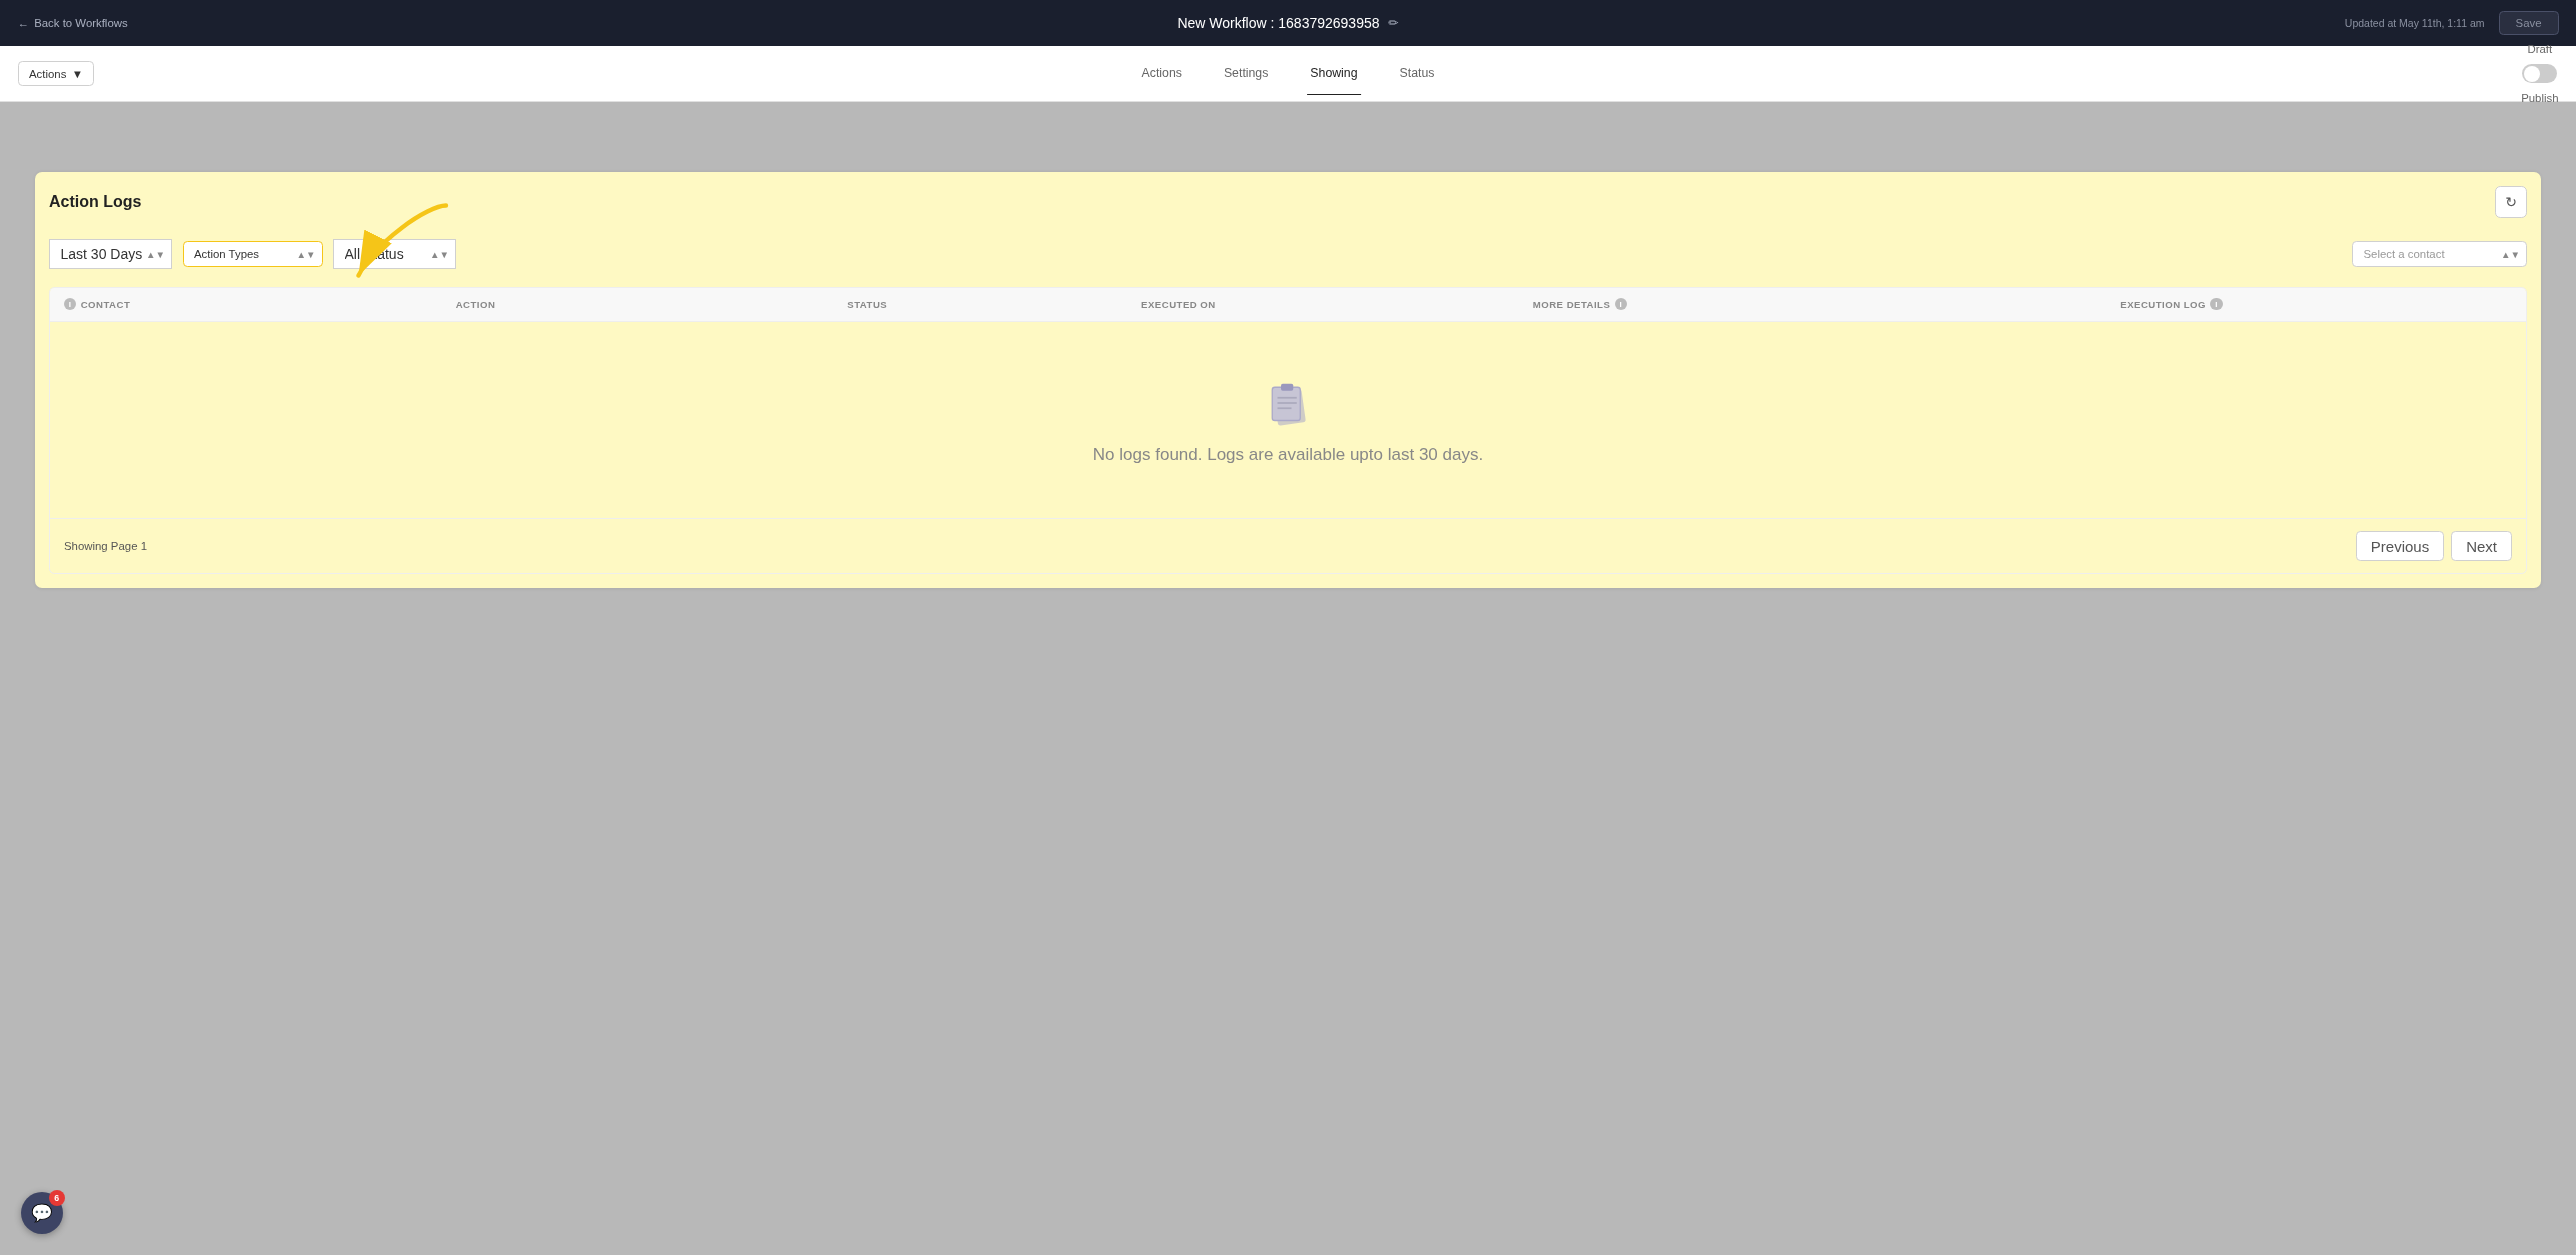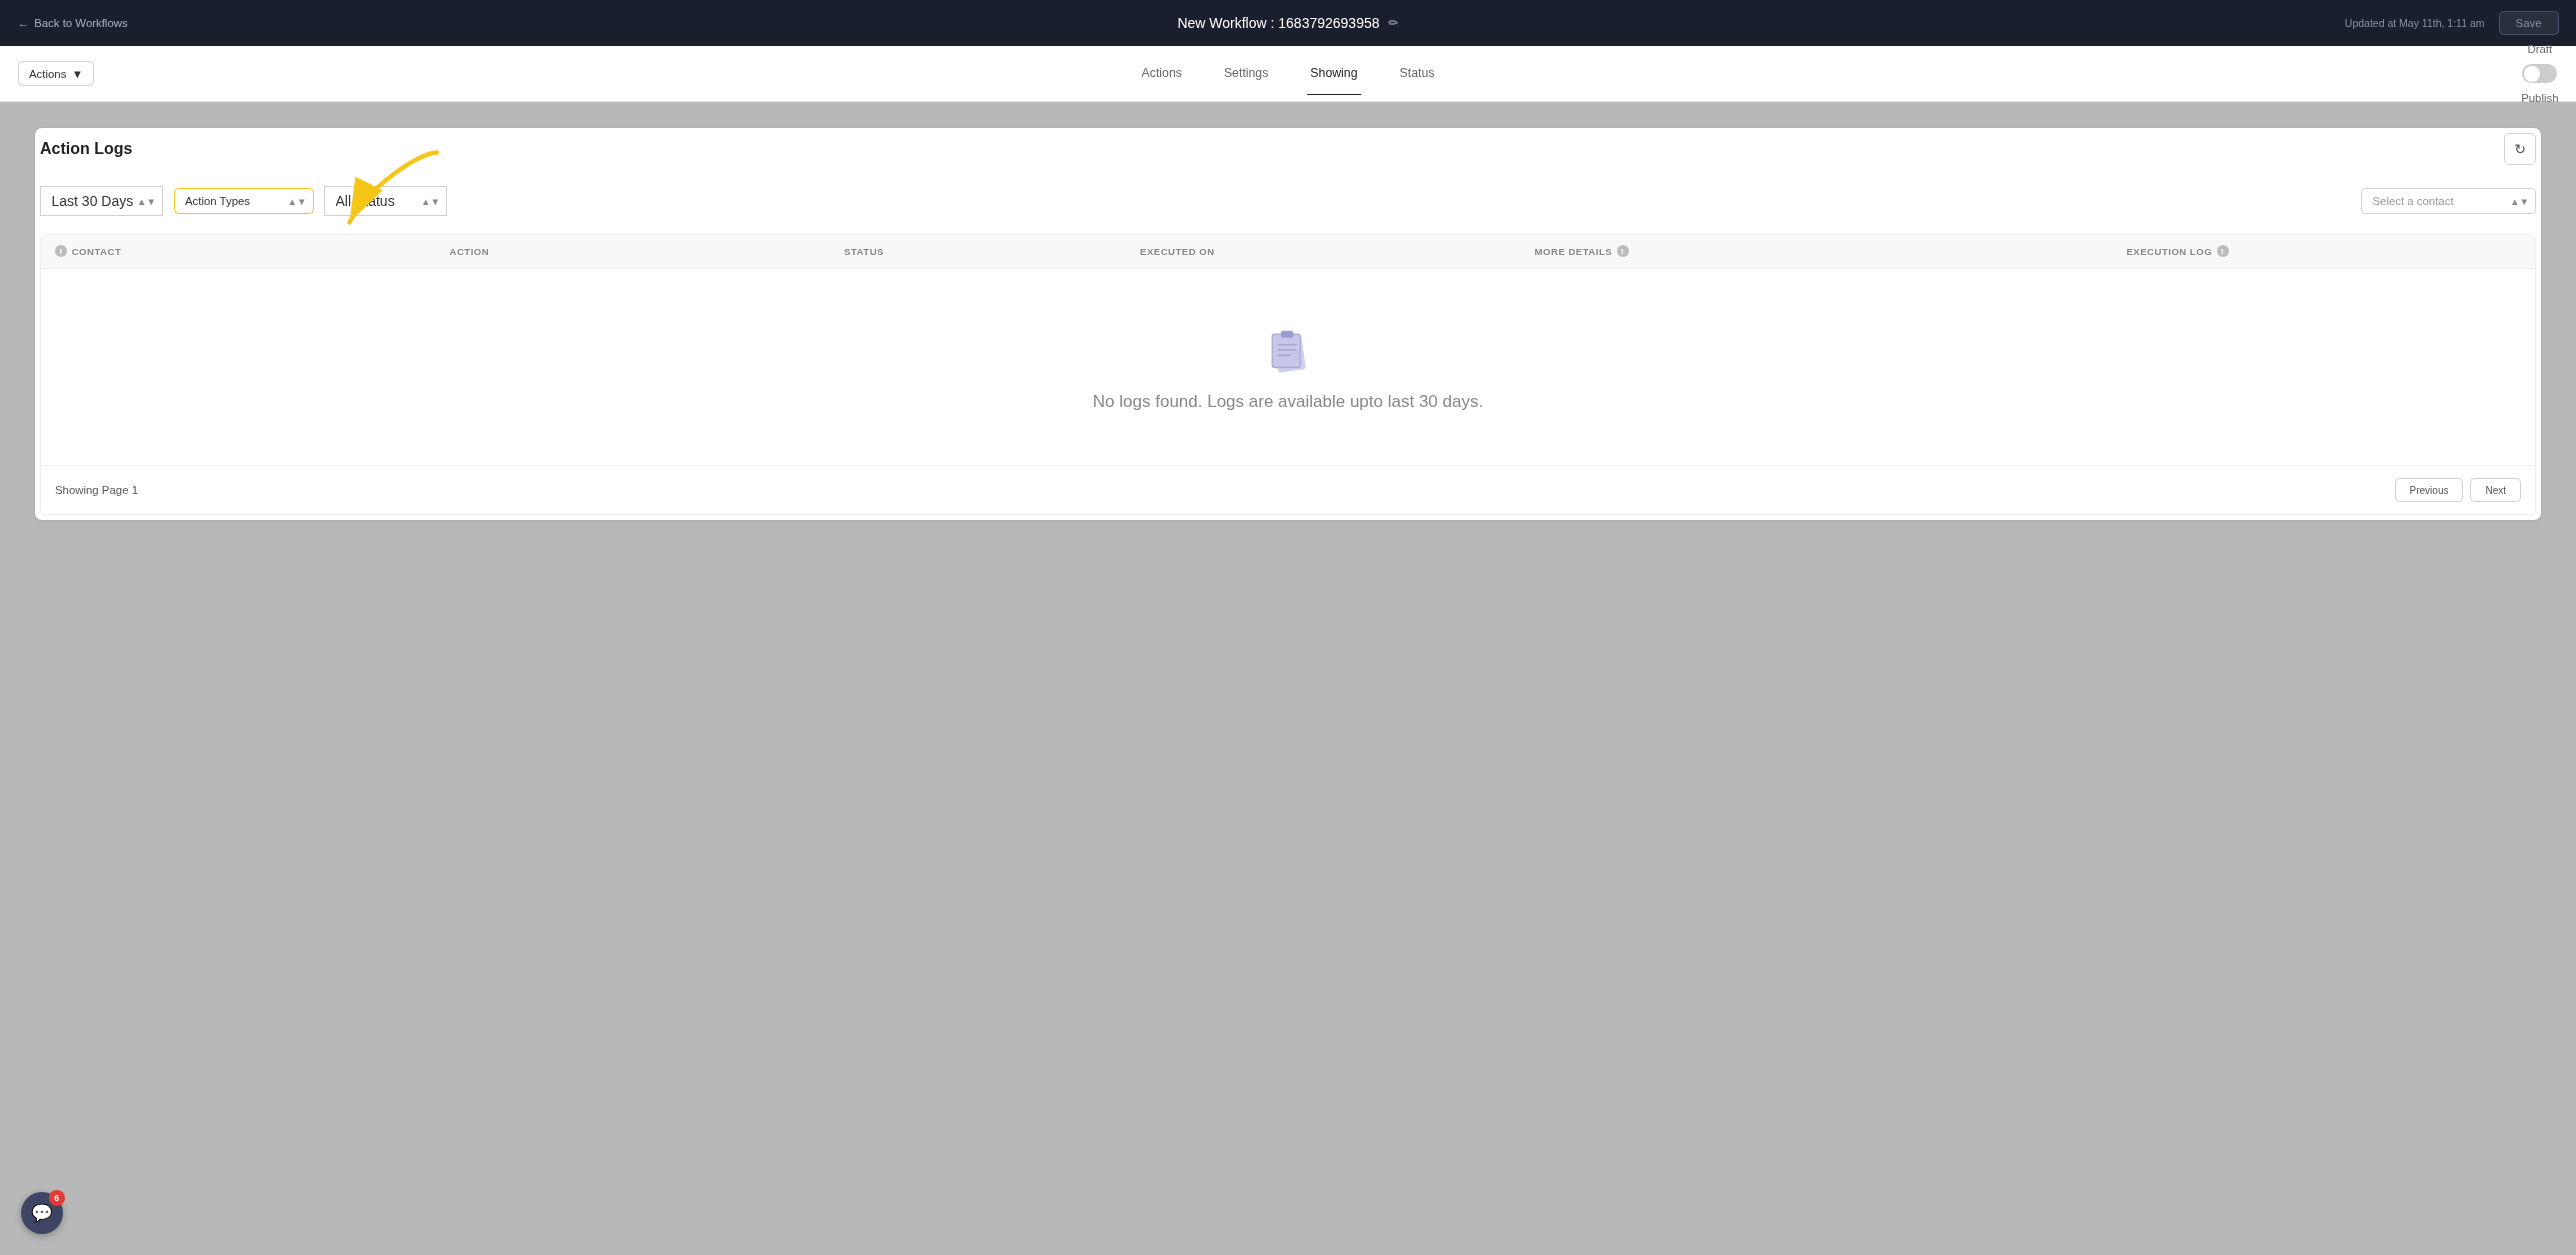"Action Logs" .content-card { background: #ffffff -> #fef9c3; margin-top: none -> 44px; padding: 5px -> 14px }
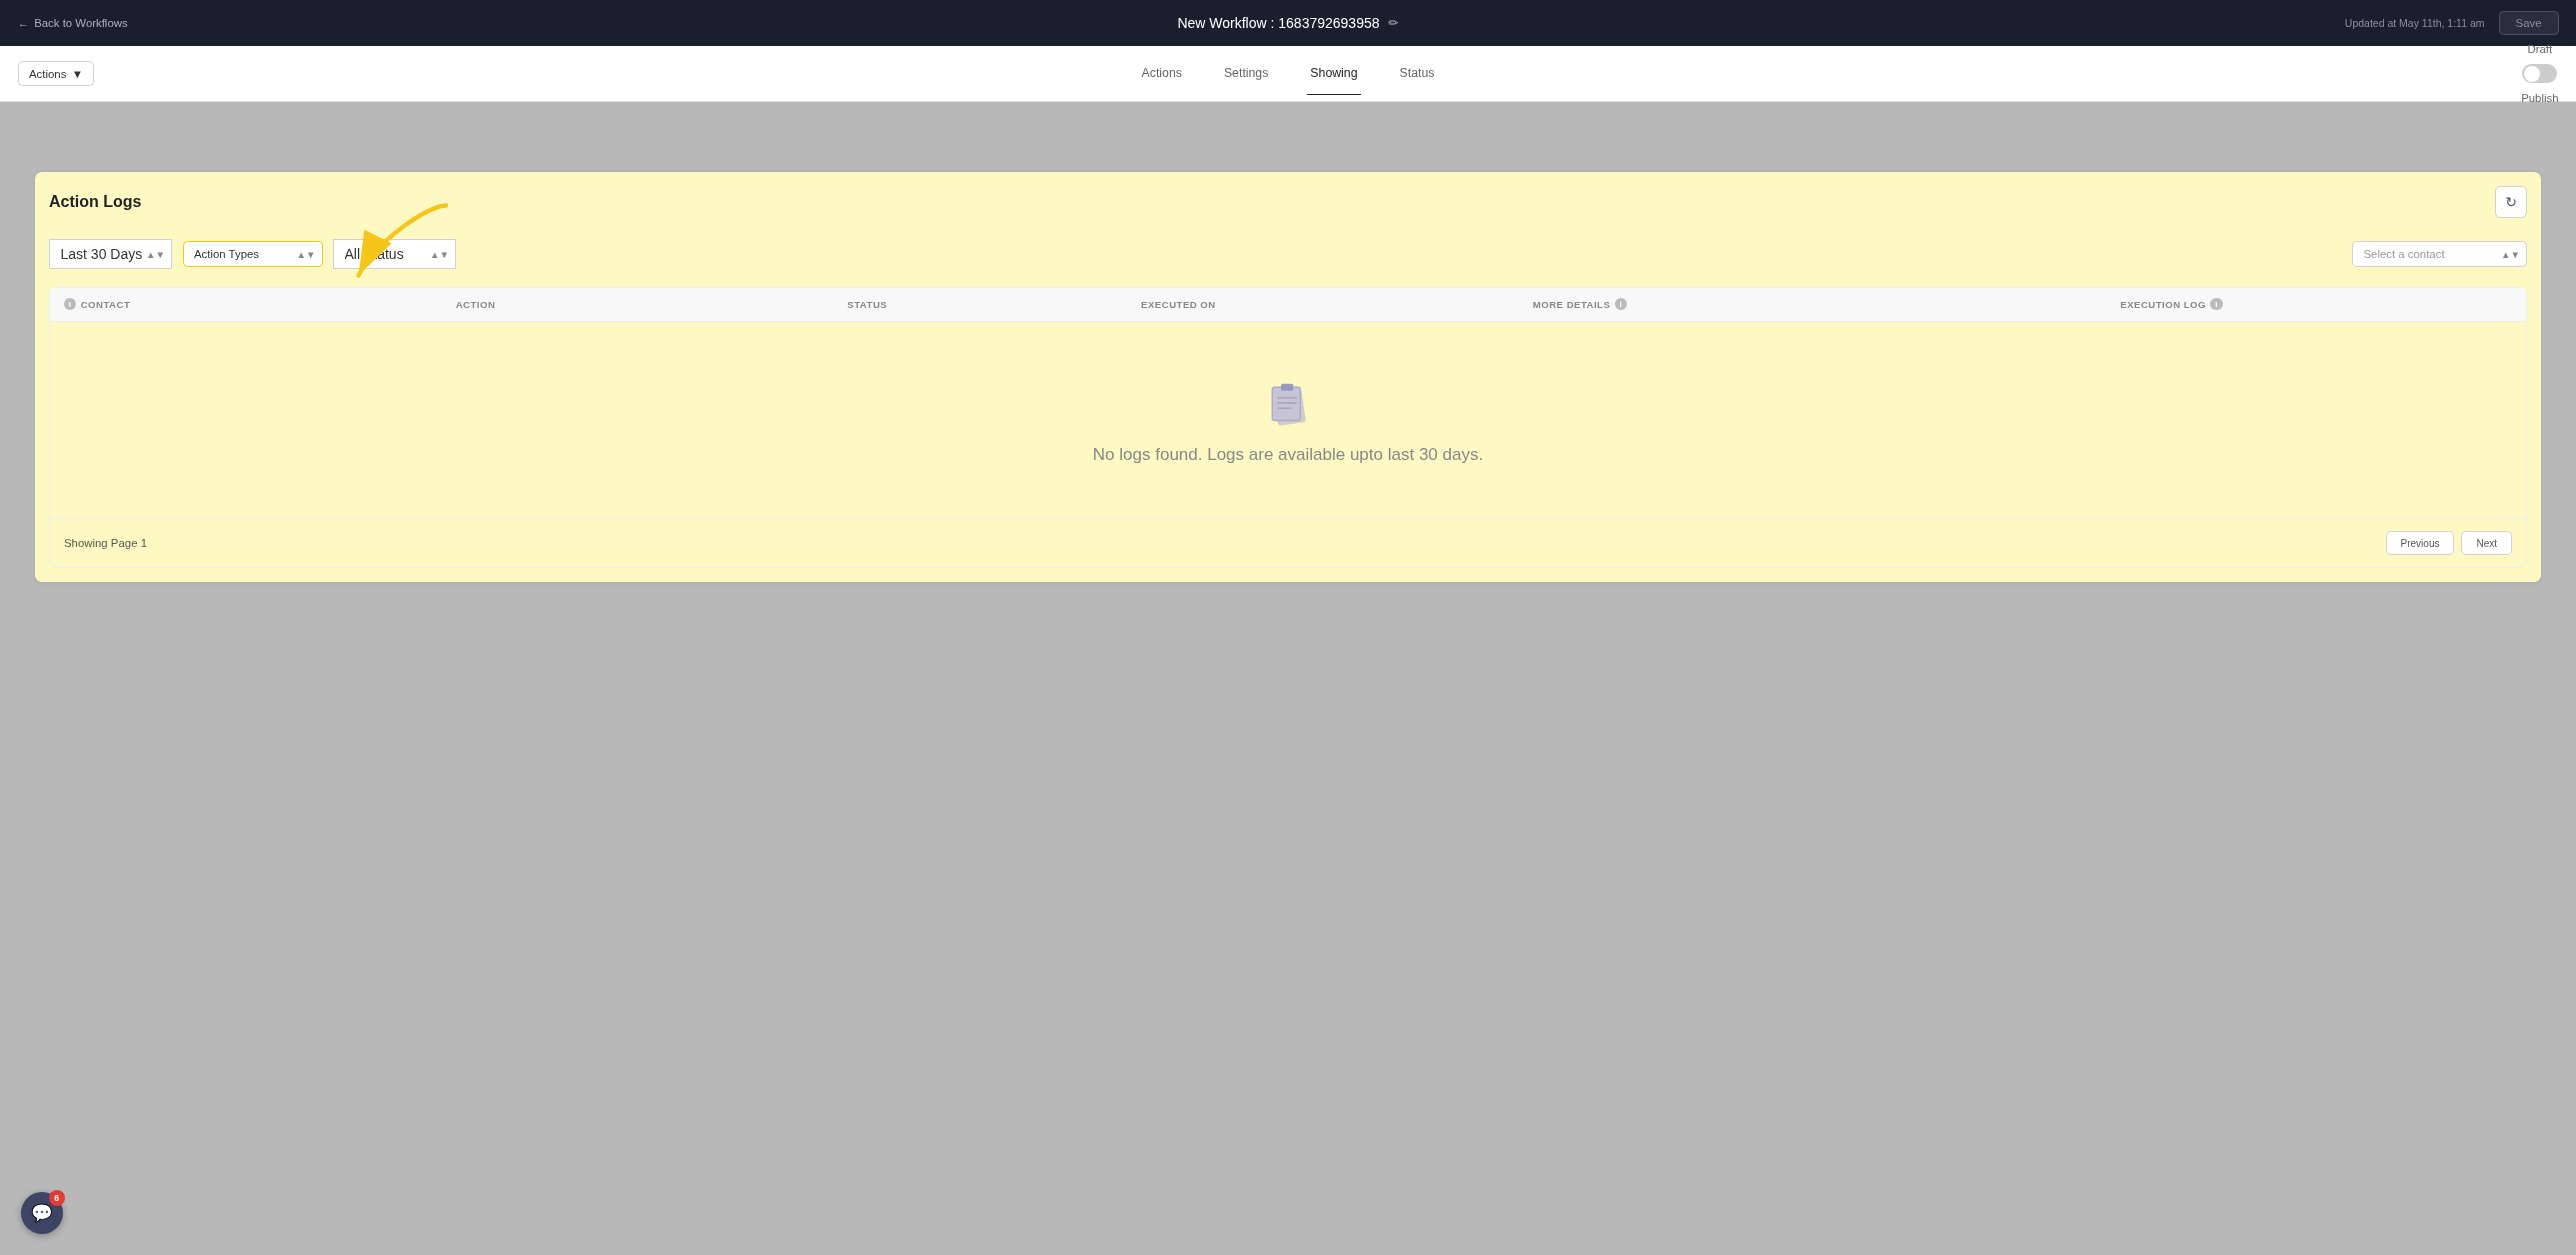"Previous" .page-btn { font-size: 10px -> 15px }
